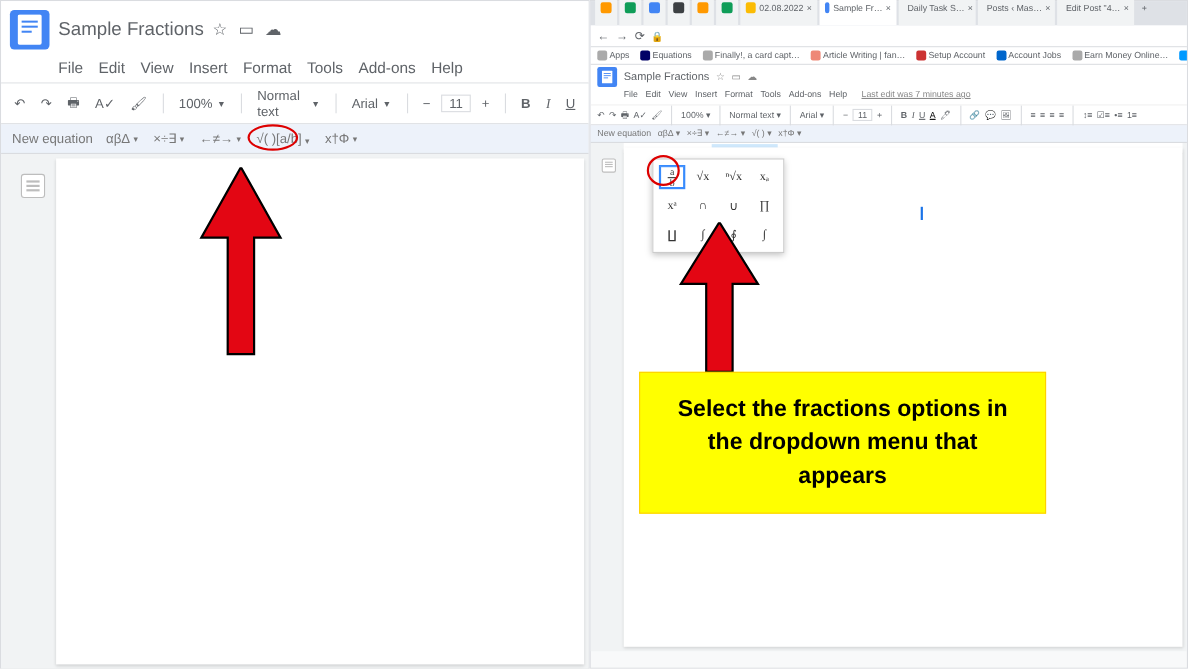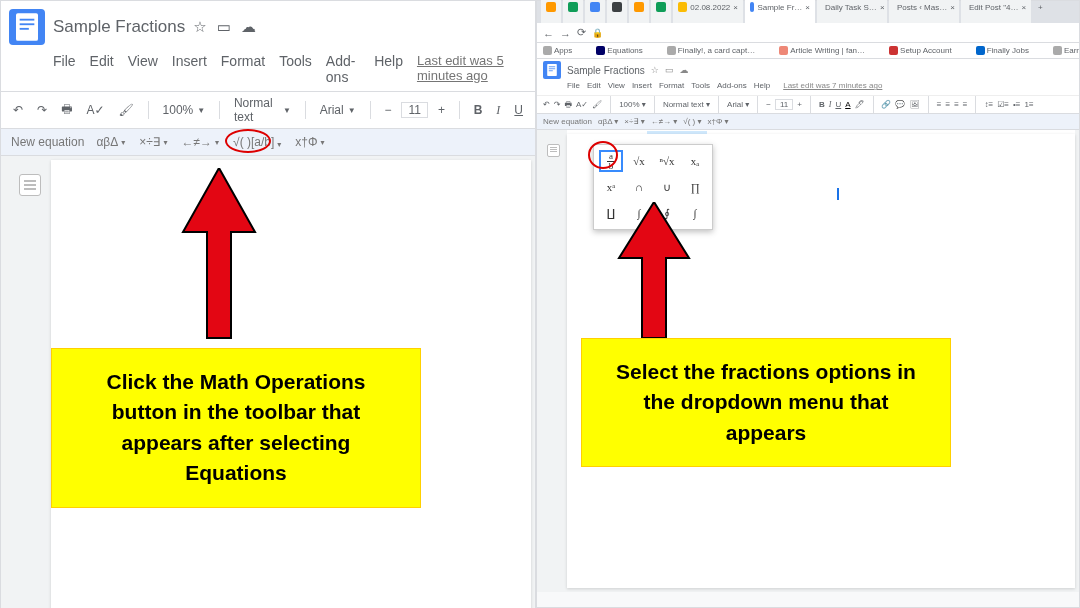"Apps" .bookmark-bar { gap: 24px -> 10px }
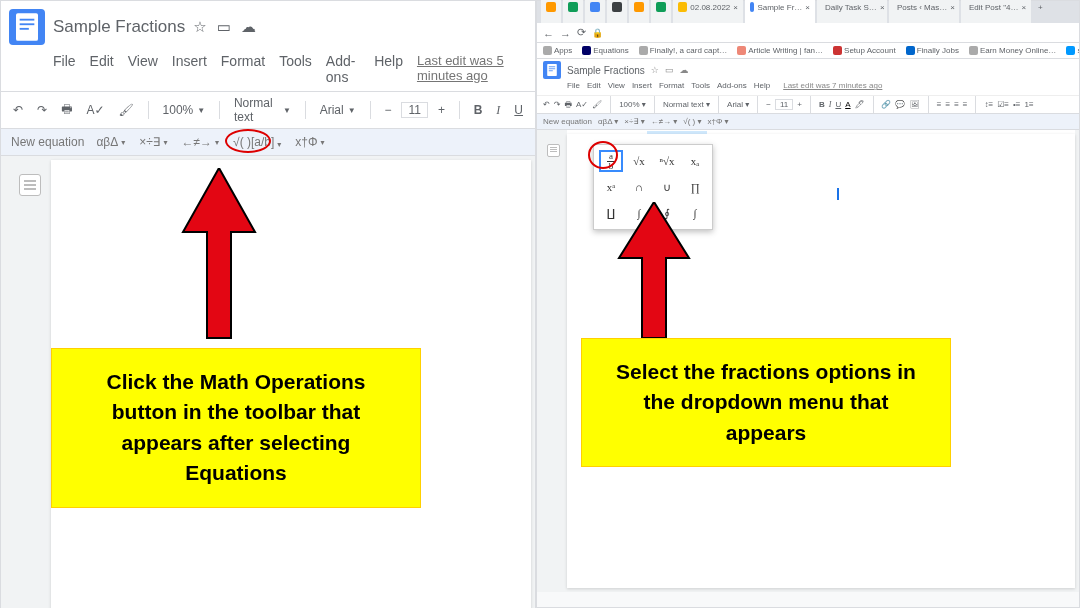"Finally Jobs" span { text: Finally -> Account }
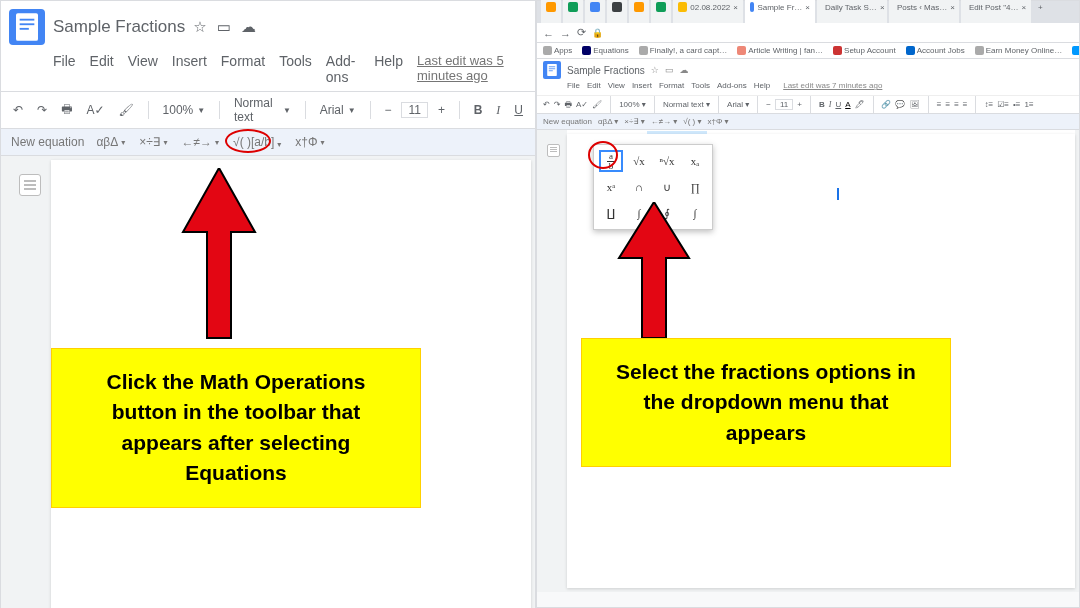"Last edit was 5 minutes" span.last-edit { html: <span>Last edit was 5 minutes ago</span> -> none }
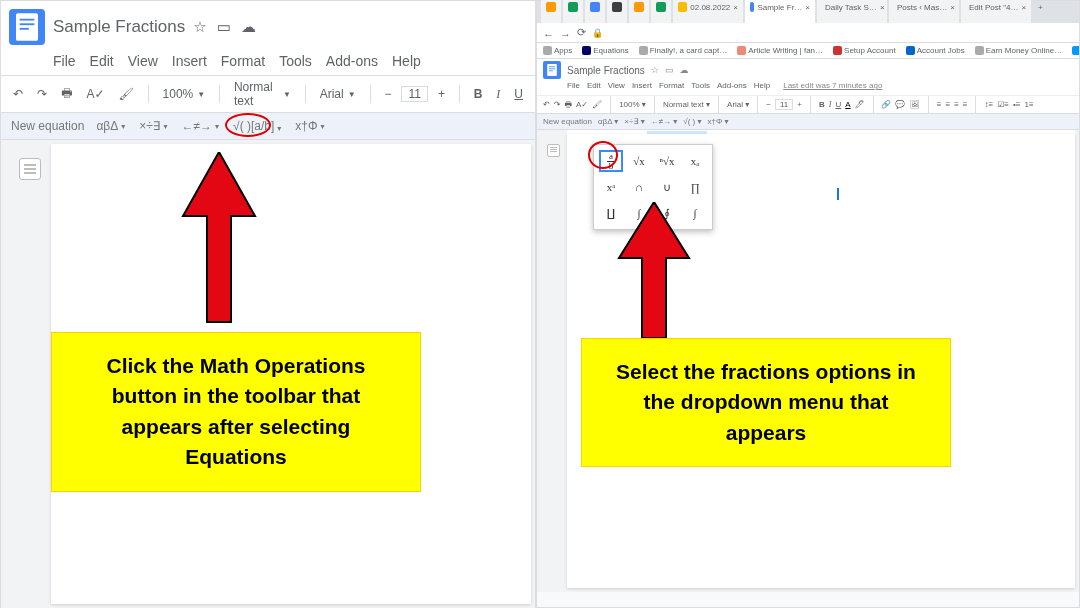"Click the Math Operations button" div.callout { html: <div> <span>Click the Math Operations button in the toolbar that appears after selecting Equations</span> </div> -> none }
